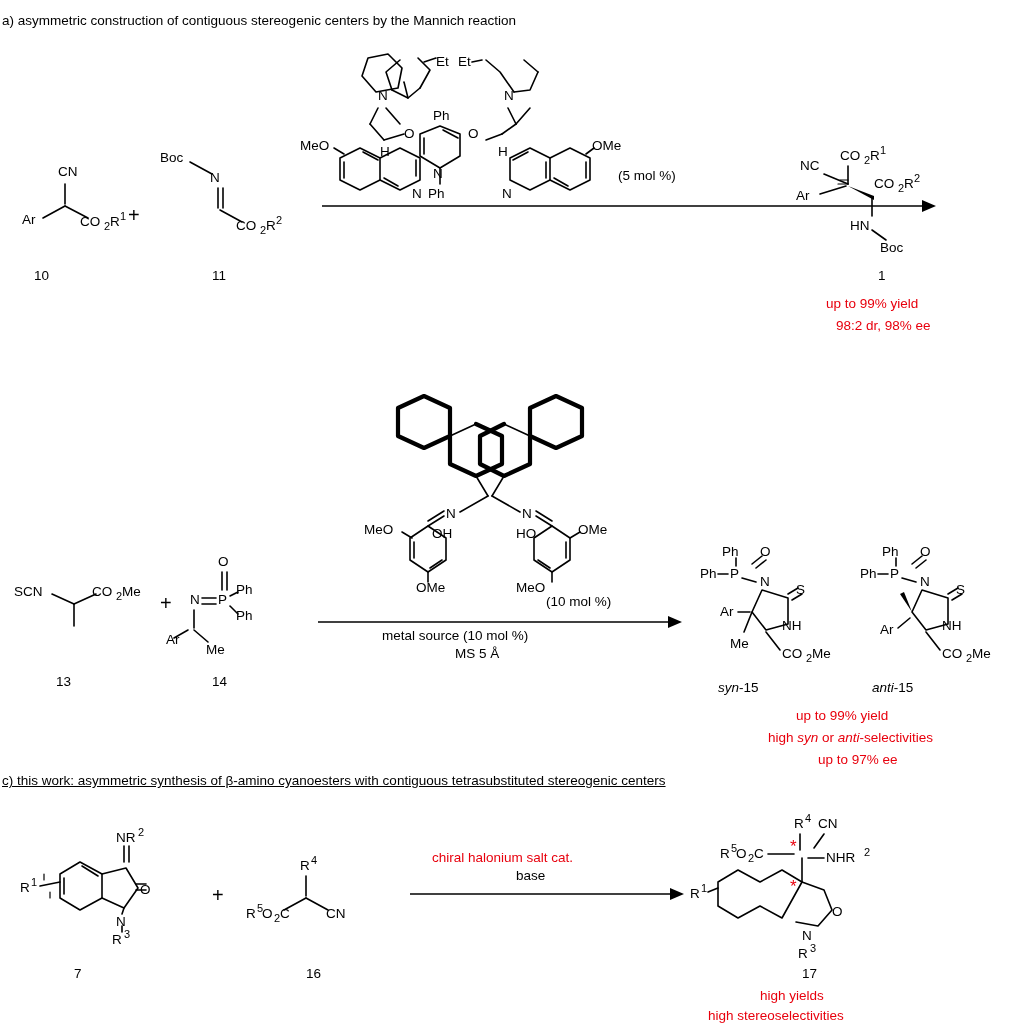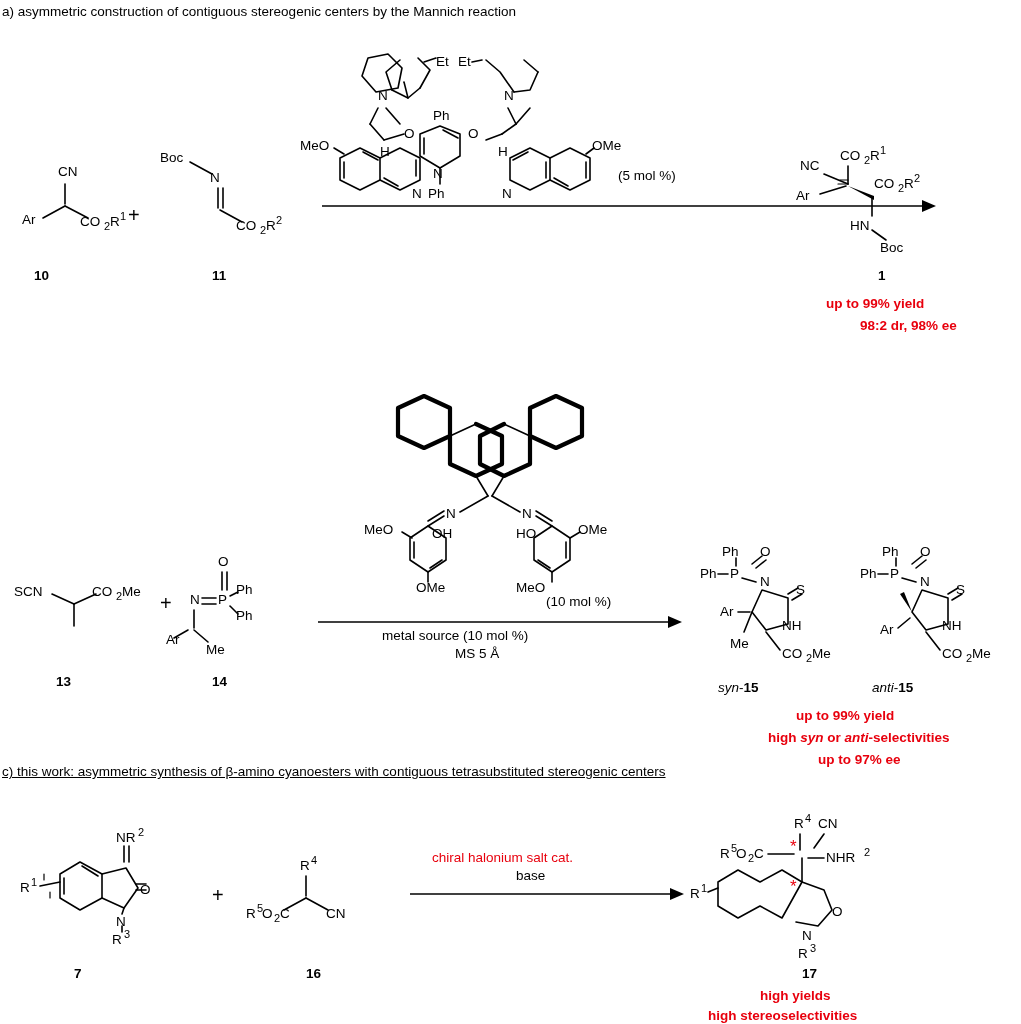"a) asymmetric construction of contiguous" .cap { margin-top: none -> 9px }
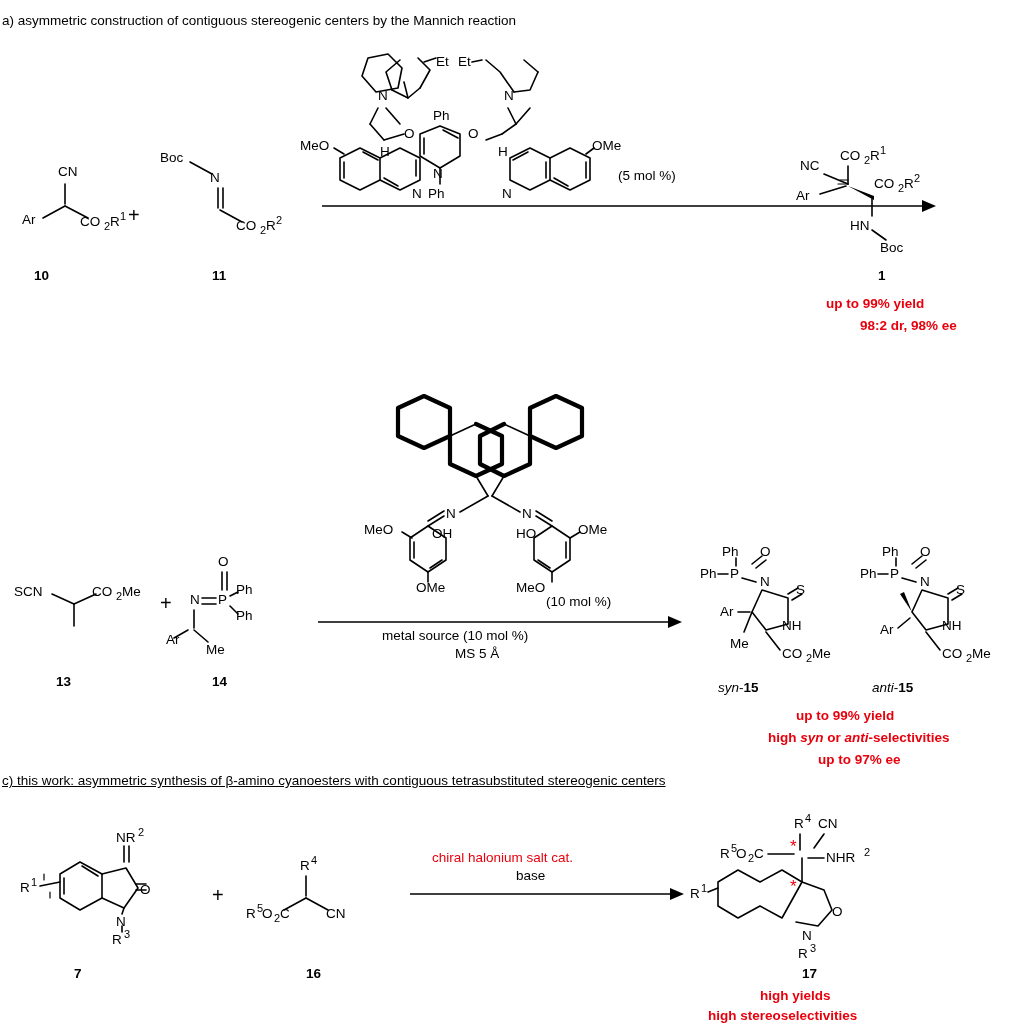"10" .bold { font-weight: bold -> normal }
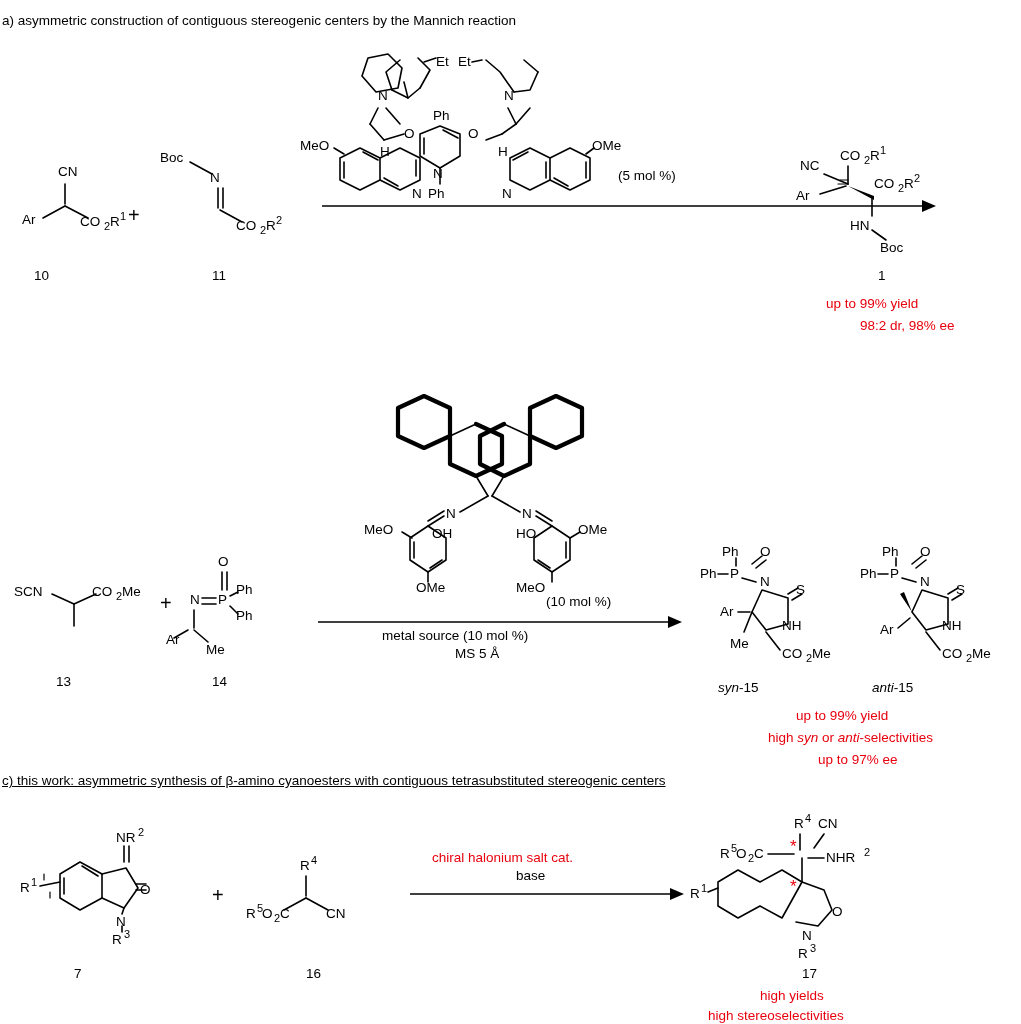"98:2 dr, 98% ee" div.lbl { left: 860px -> 836px }
